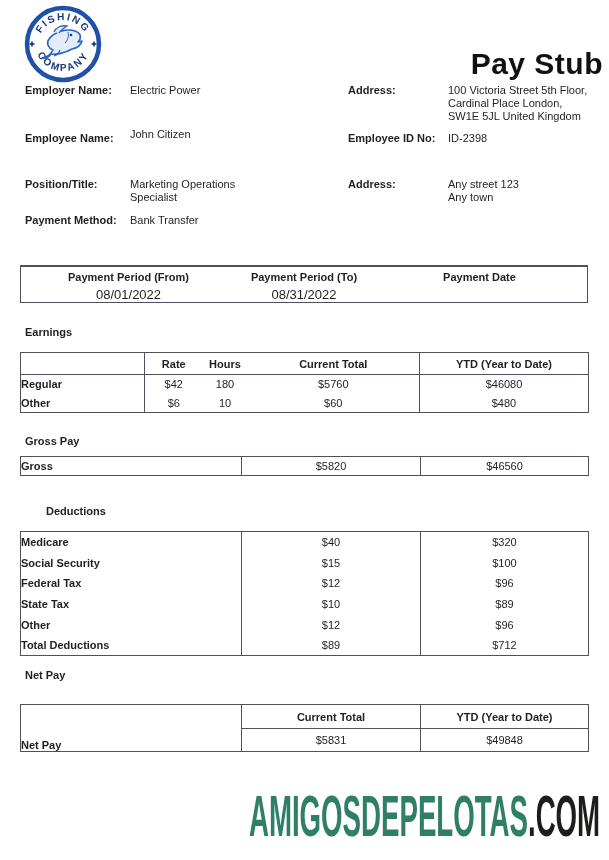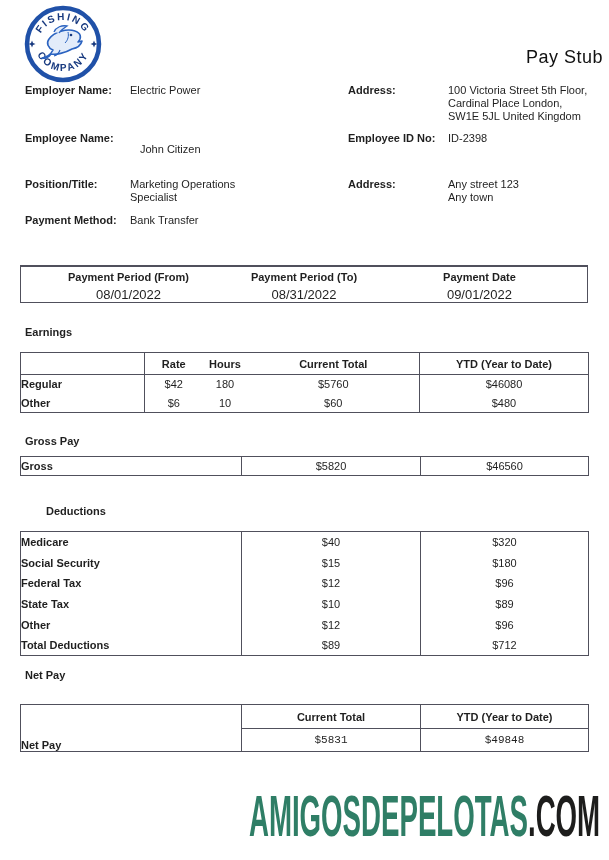"Pay Stub" .page-title { font-size: 18px -> 30px; font-weight: normal -> bold }
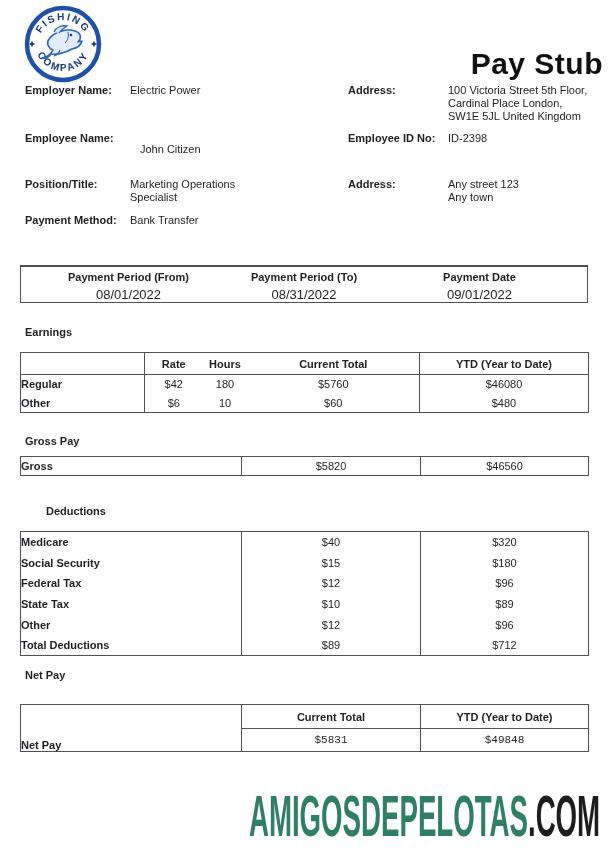"John Citizen" div.val { margin-left: 10px -> none; top: 143px -> 128px }
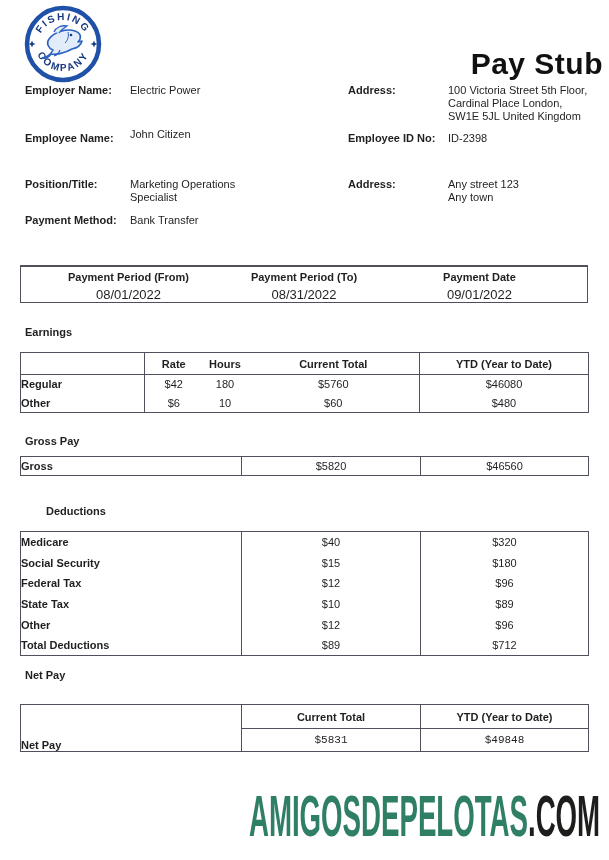"09/01/2022" div.v { html: <div>09/01/2022</div> -> none }
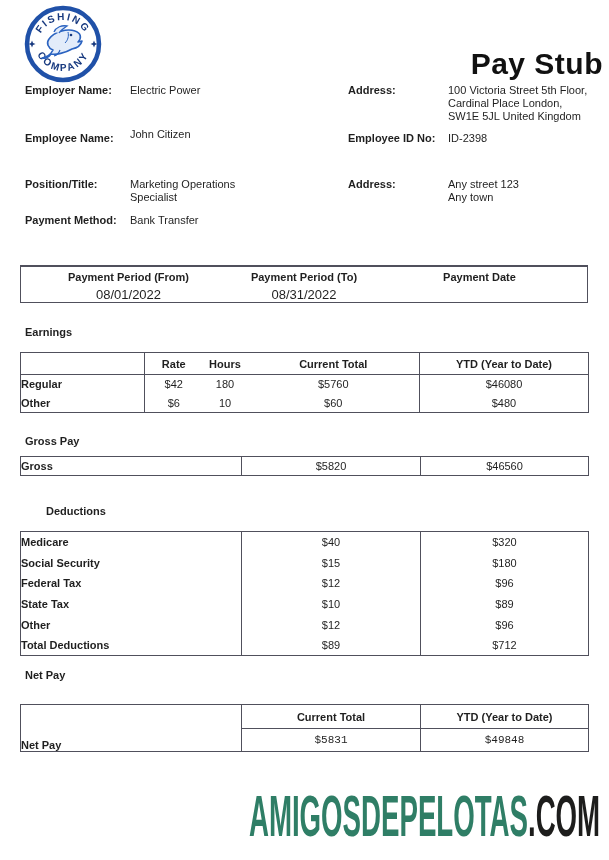"$180" td.ctr { text: $180 -> $100 }
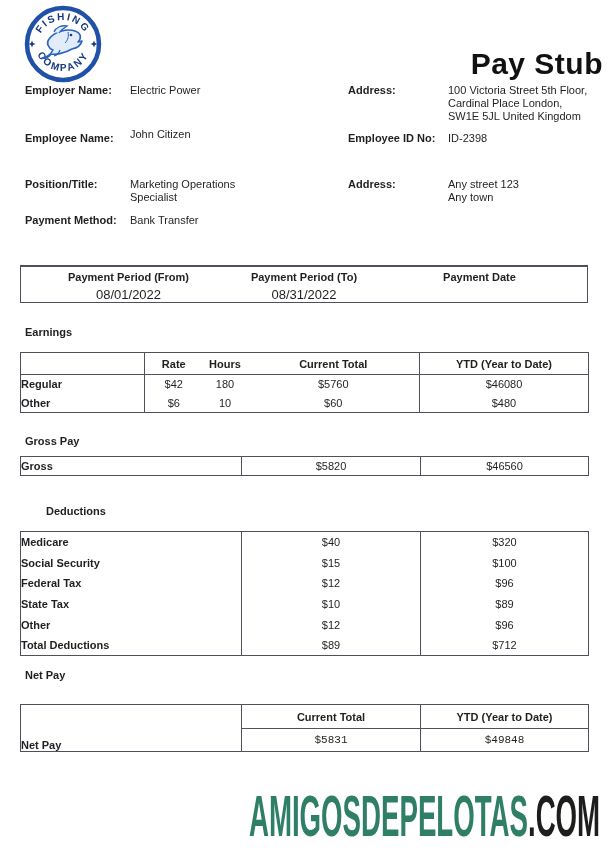"$5831" tr { font-family: Liberation Mono, monospace -> none }
